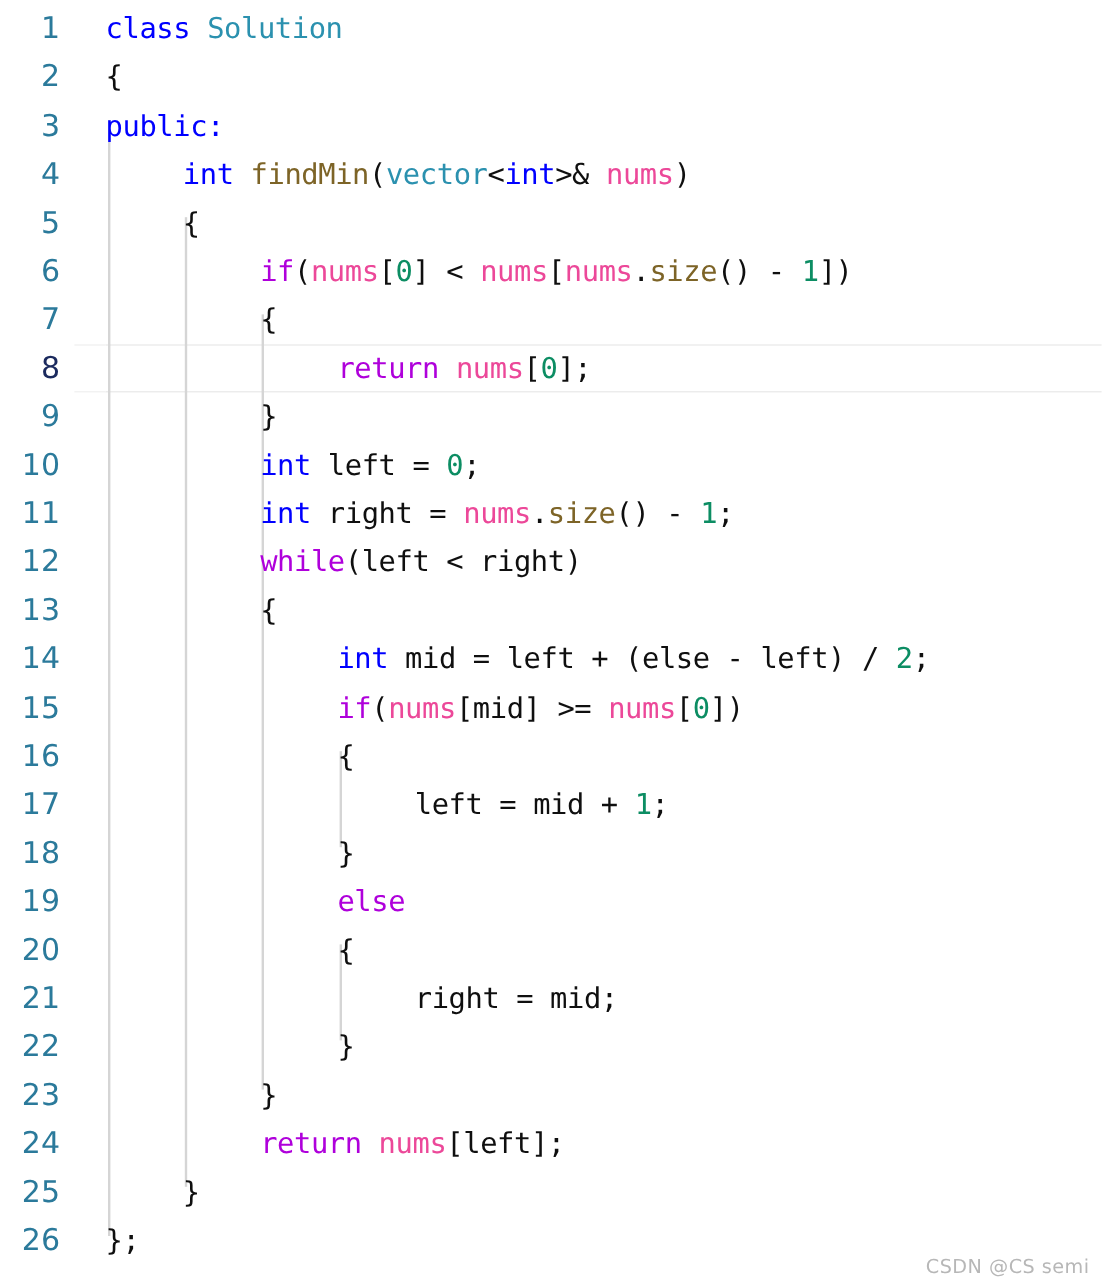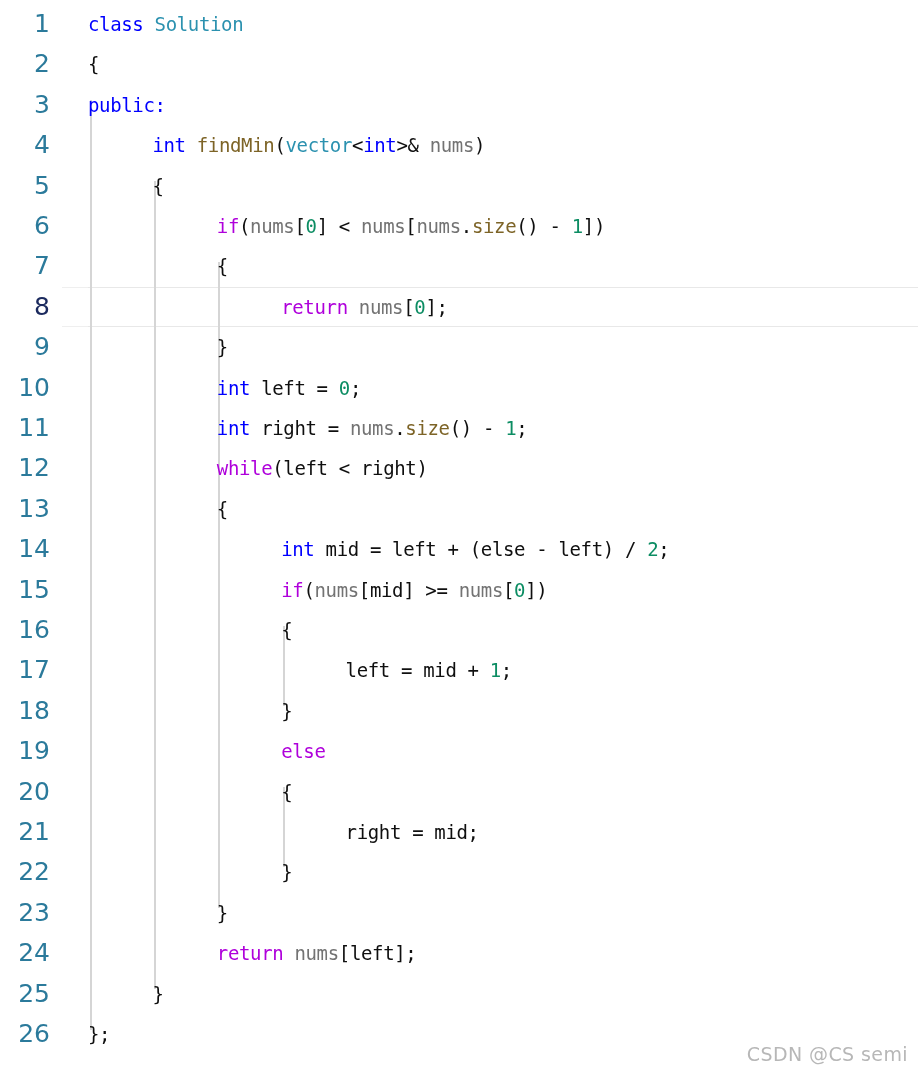"class Solution" .code-line { font-size: 19px -> 24px }
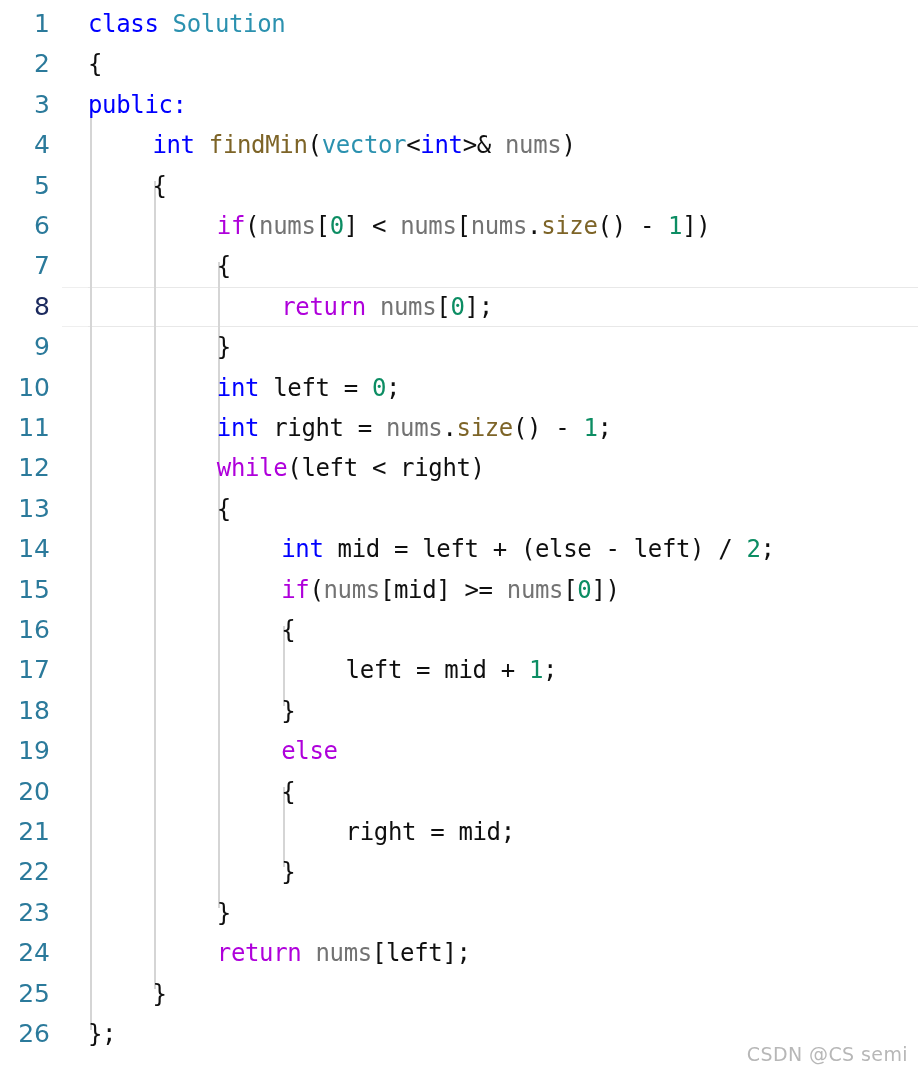"nums" .tok-param { color: #737373 -> #ec4899 }
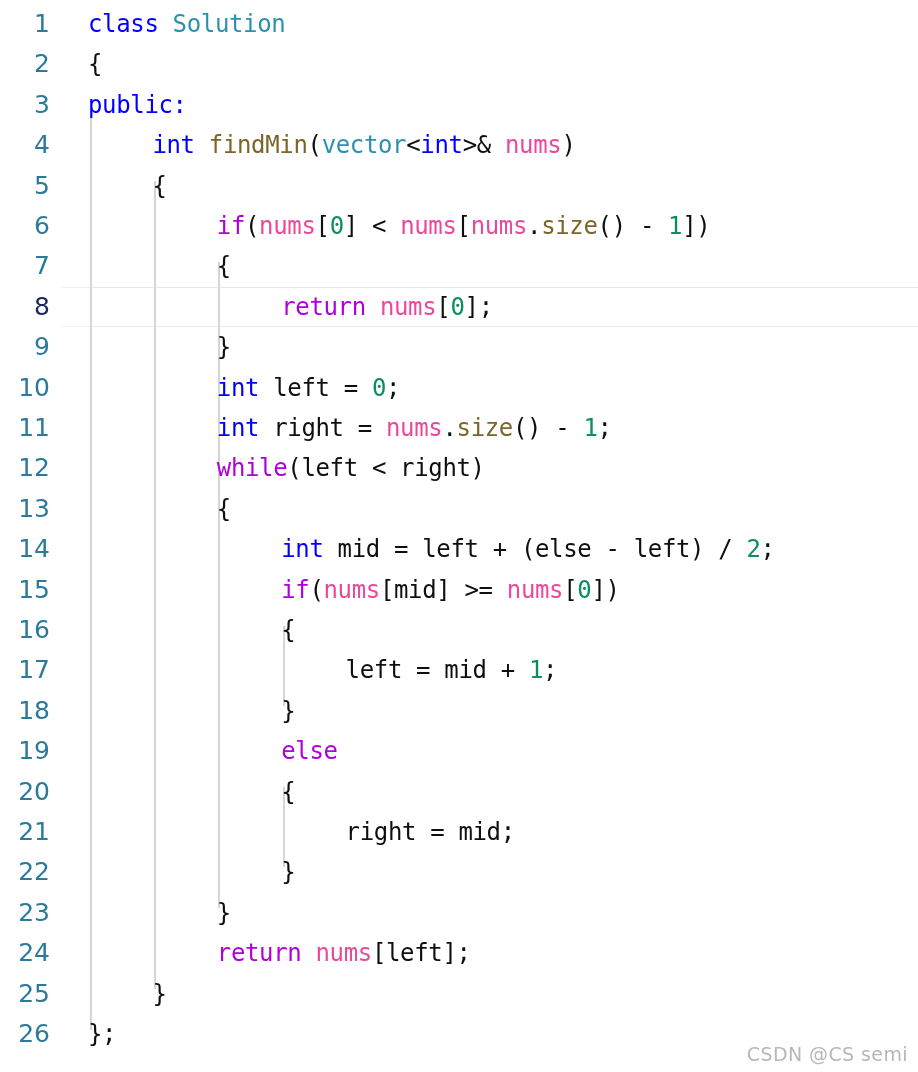"CSDN @CS semi" .watermark { font-size: 19px -> 16px }
